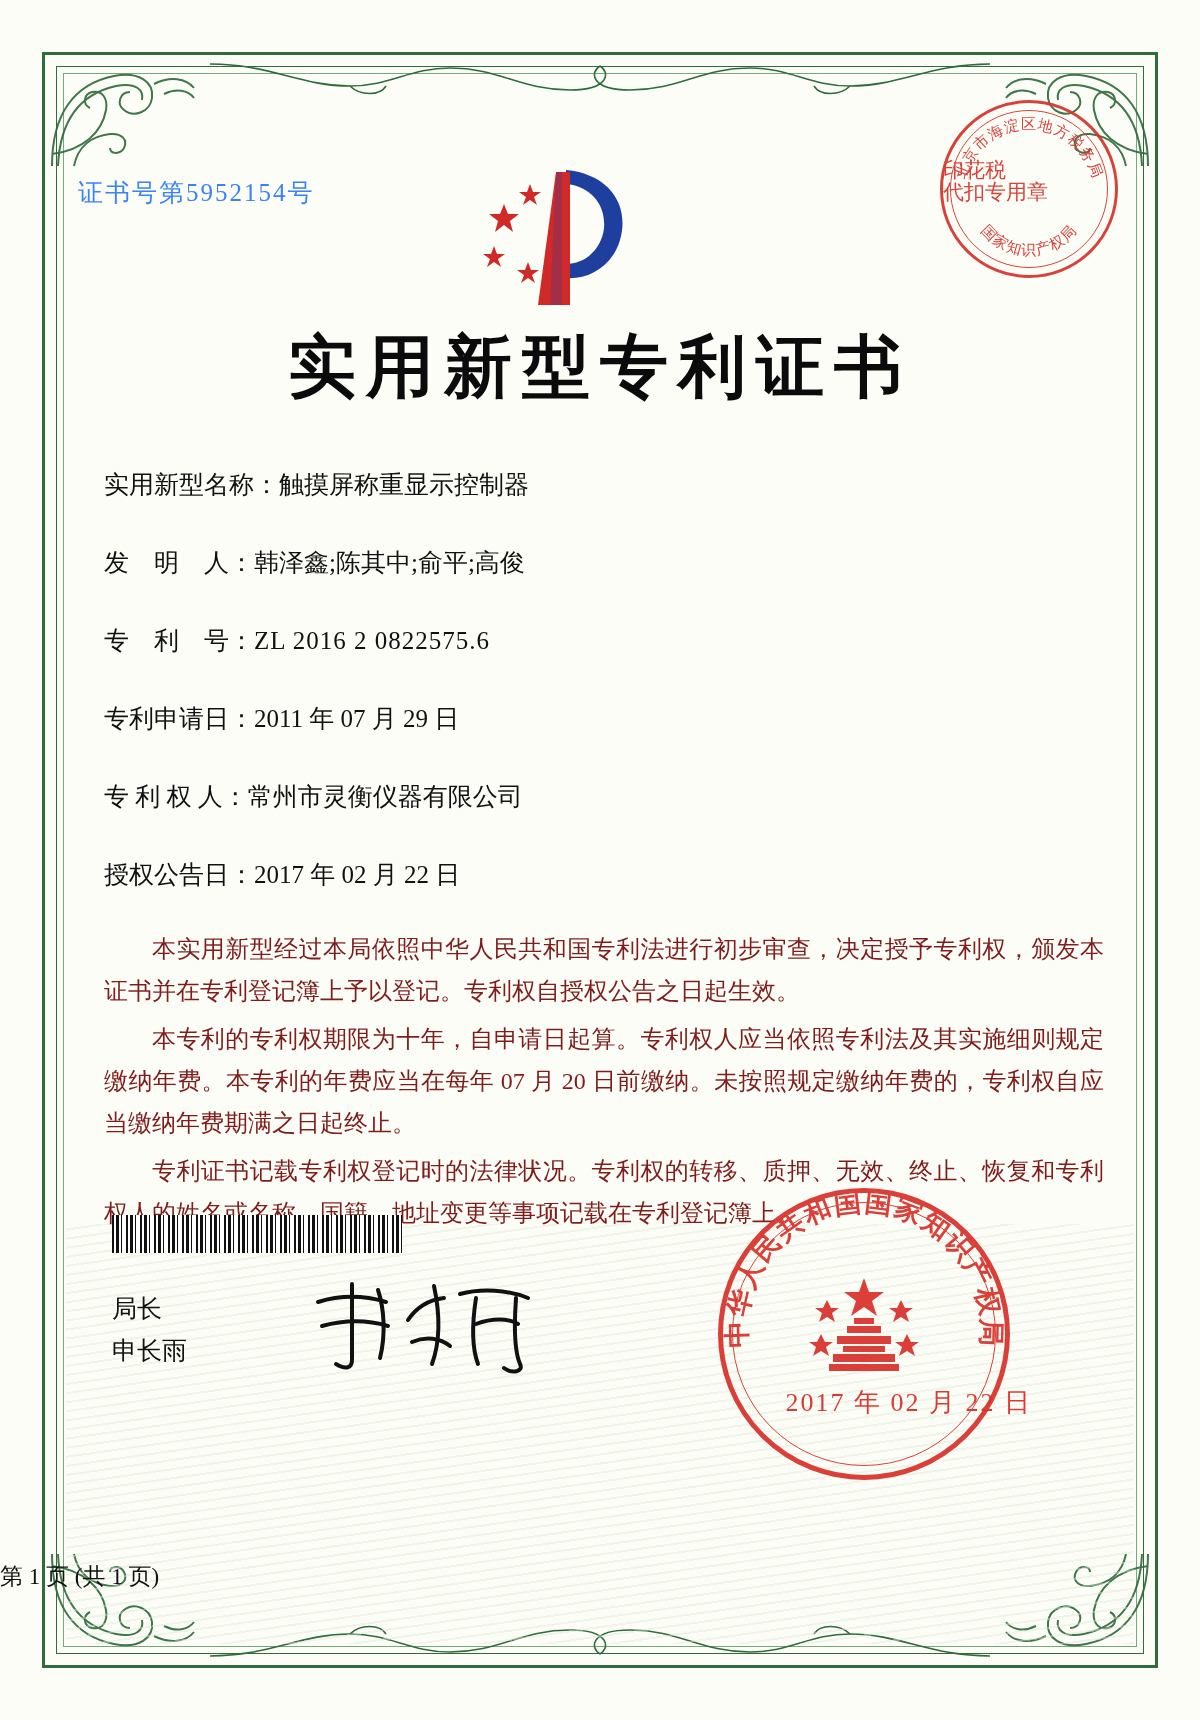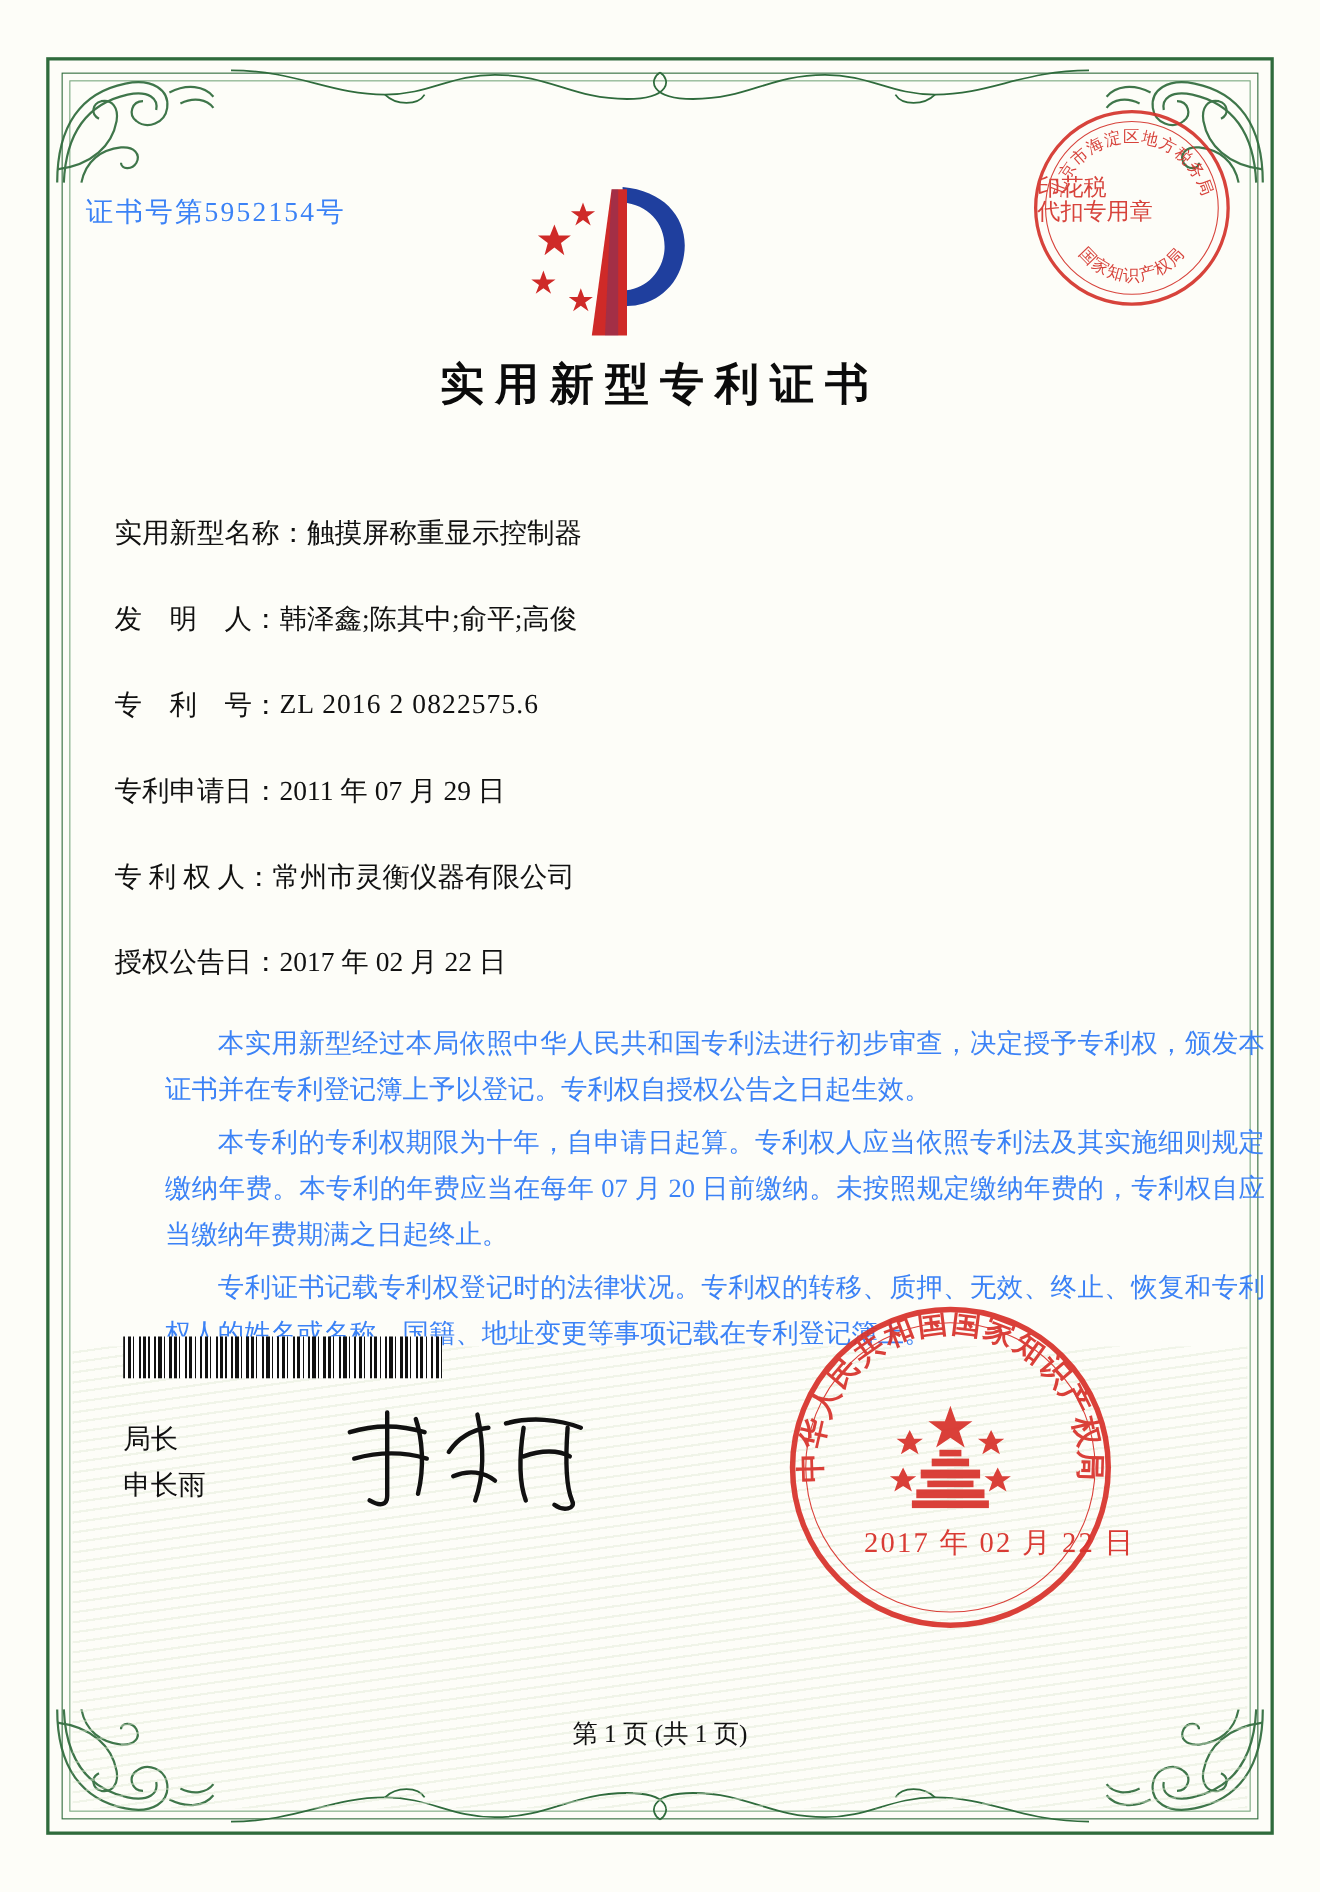"实用新型专利证书" .title { font-size: 40px -> 68px }
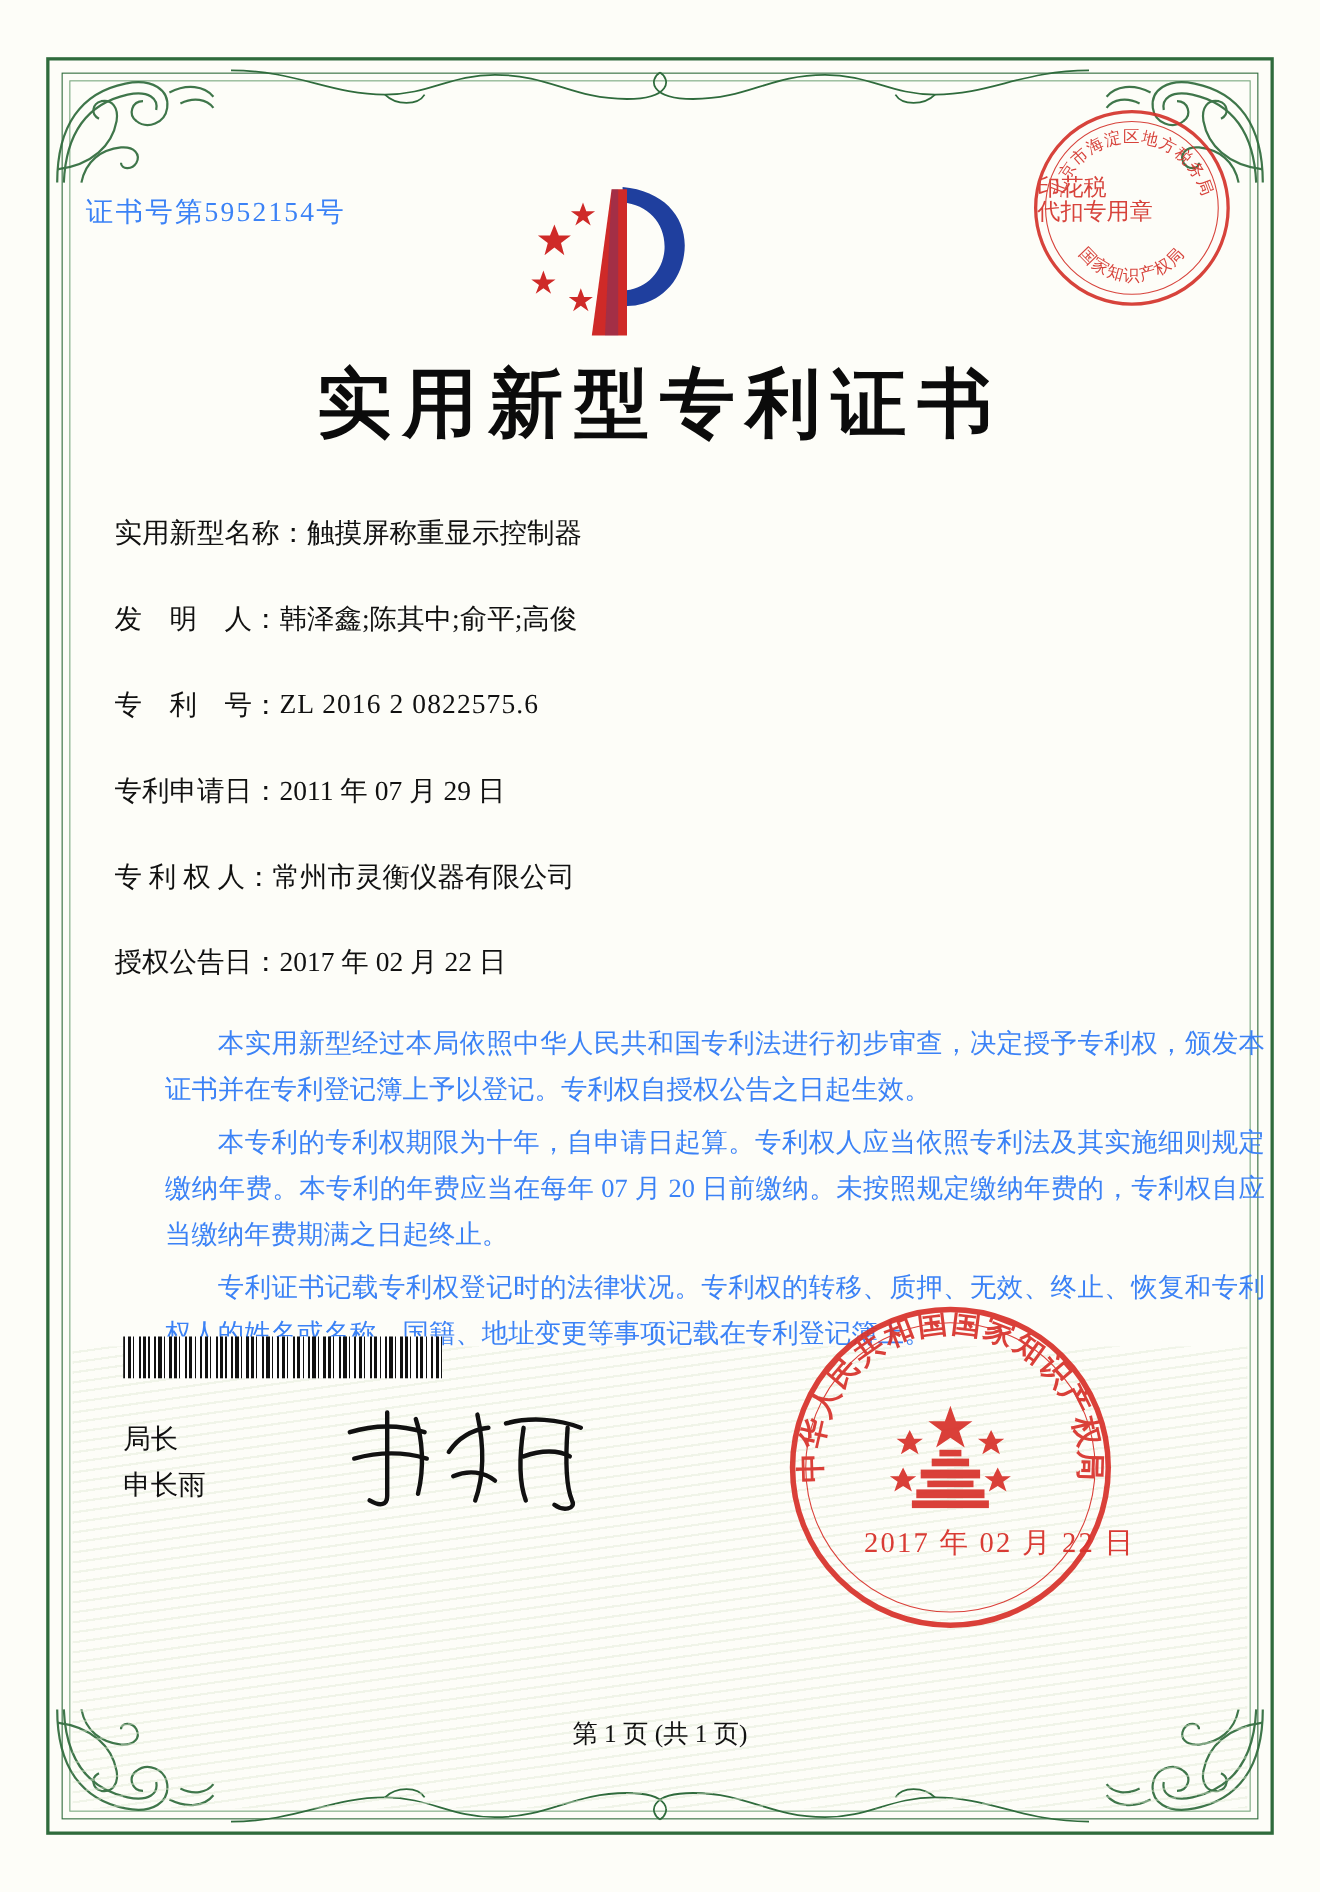"本实用新型经过本局依照中华人民共和国专利法进行初步审查，决定授予专利权，颁发本证" .paras { color: #3b82f6 -> #7f1d1d; margin-left: 46px -> none }
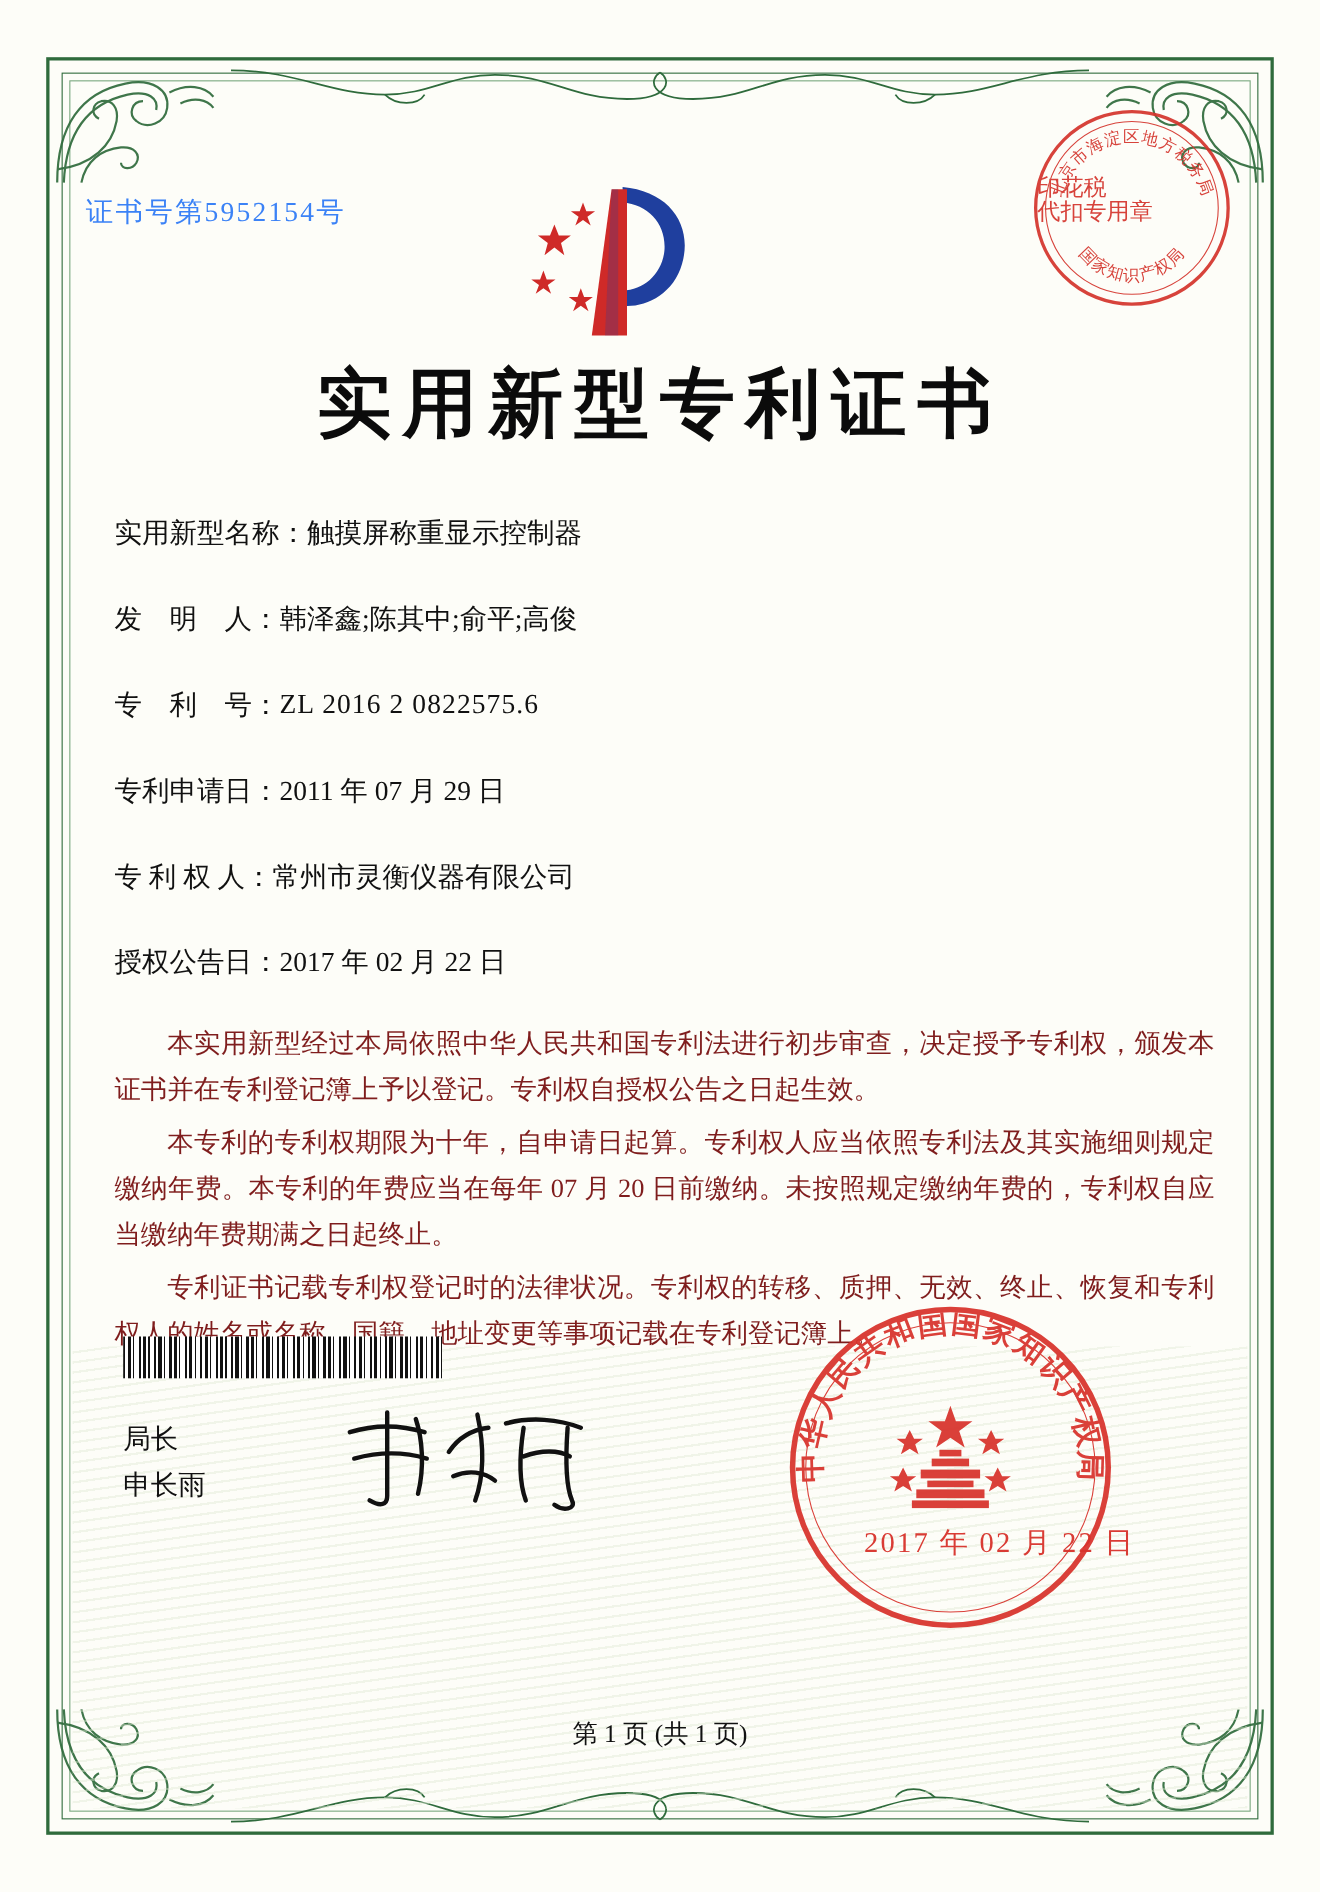"第 1 页 (共 1" .footer { text-align: center -> left }
